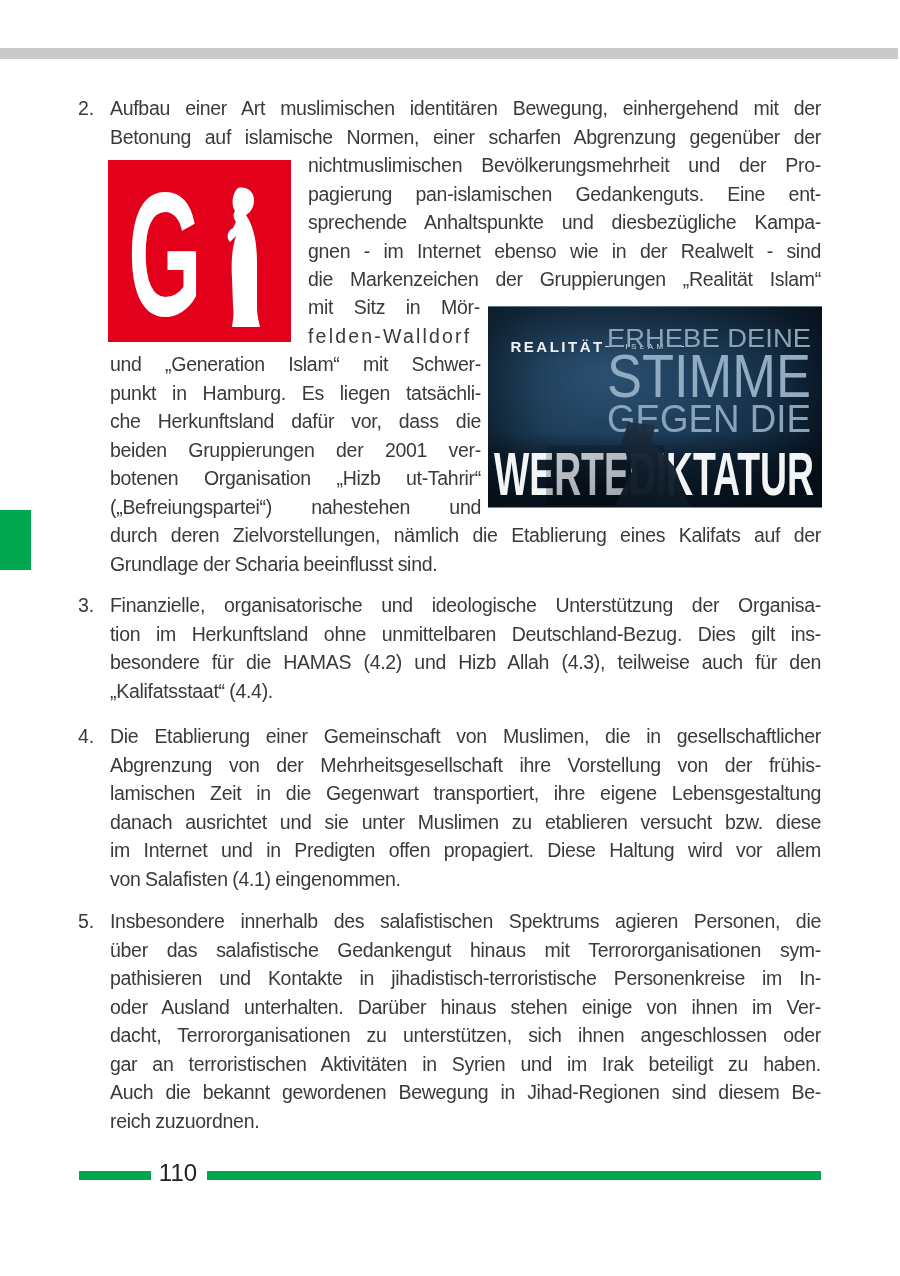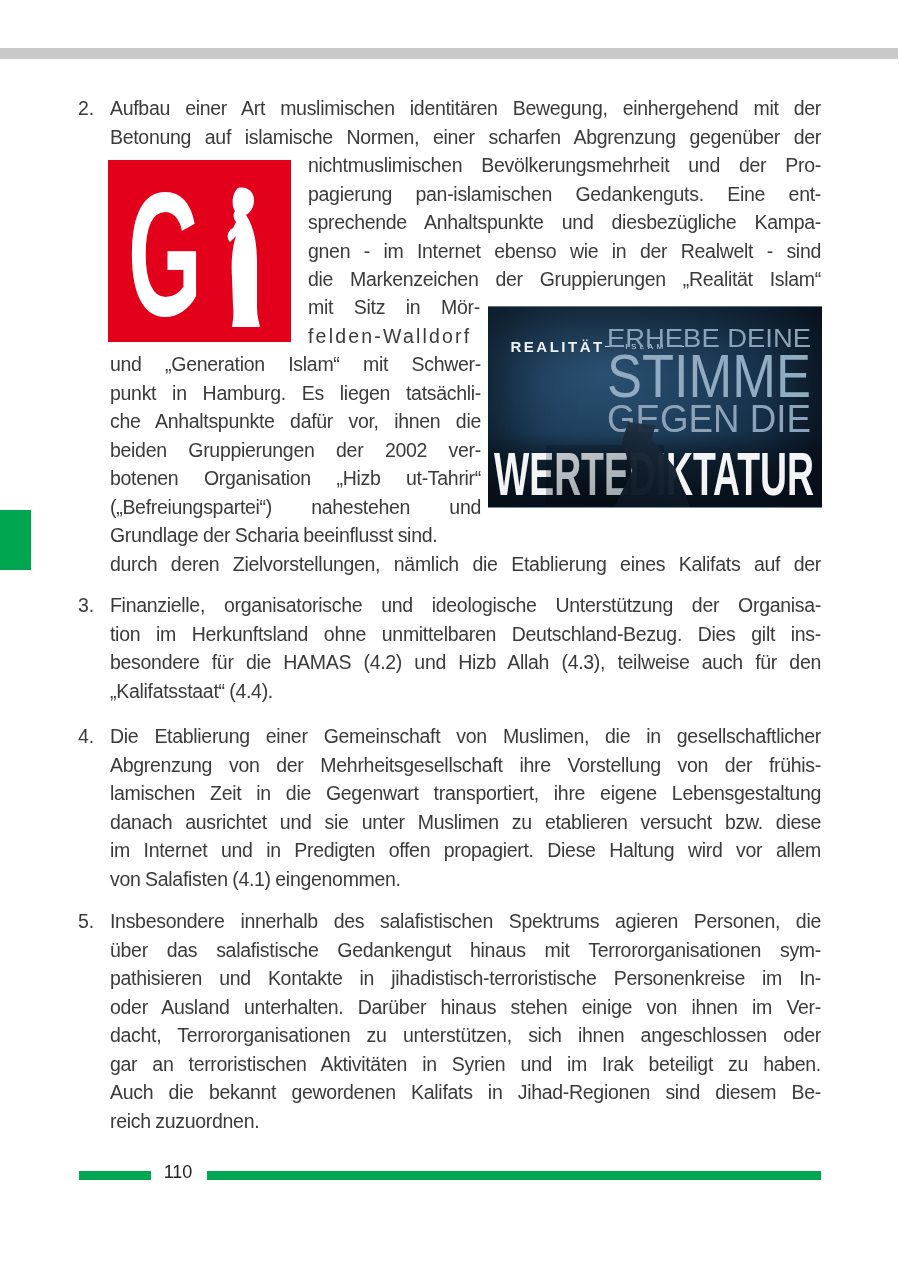"che Anhaltspunkte dafür vor, ihnen" div.tline { text: Anhaltspunkte dafür vor, ihnen -> Herkunftsland dafür vor, dass }
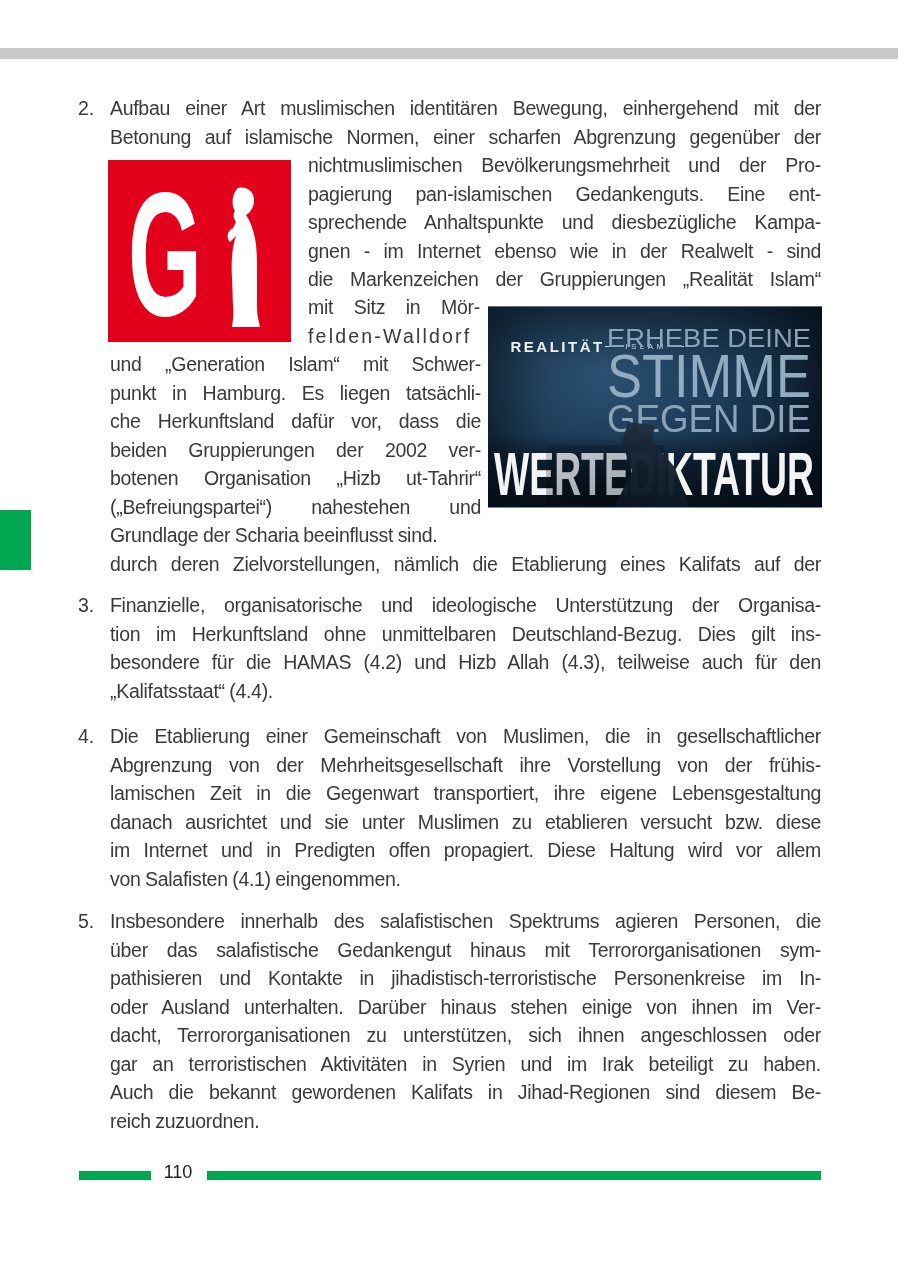"beiden Gruppierungen der 2002 ver-" div.tline { text: 2002 -> 2001 }
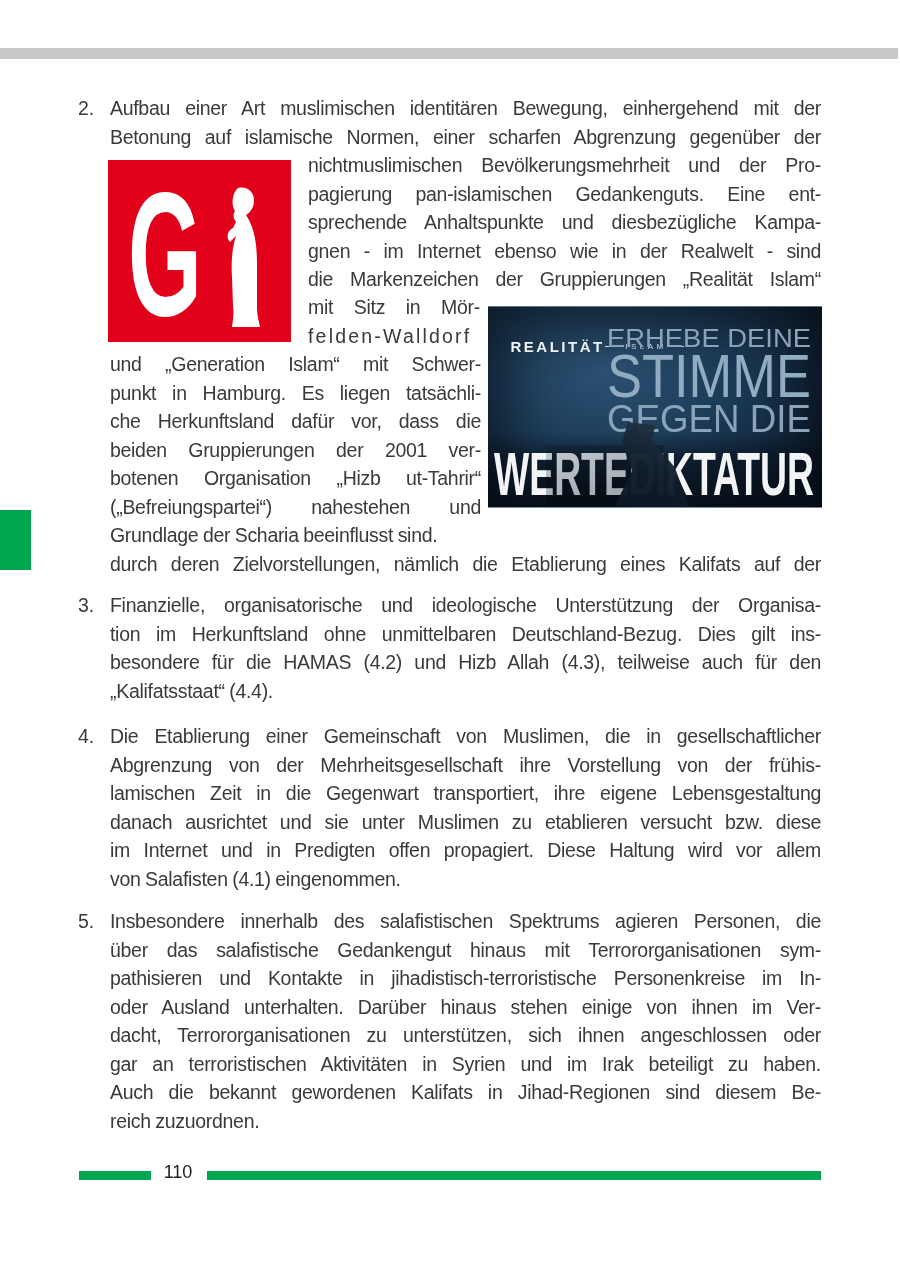"Grundlage der Scharia beeinflusst sind." div.tline { order: before "durch deren Zielvorstellungen, nämlich" -> after "durch deren Zielvorstellungen, nämlich" }
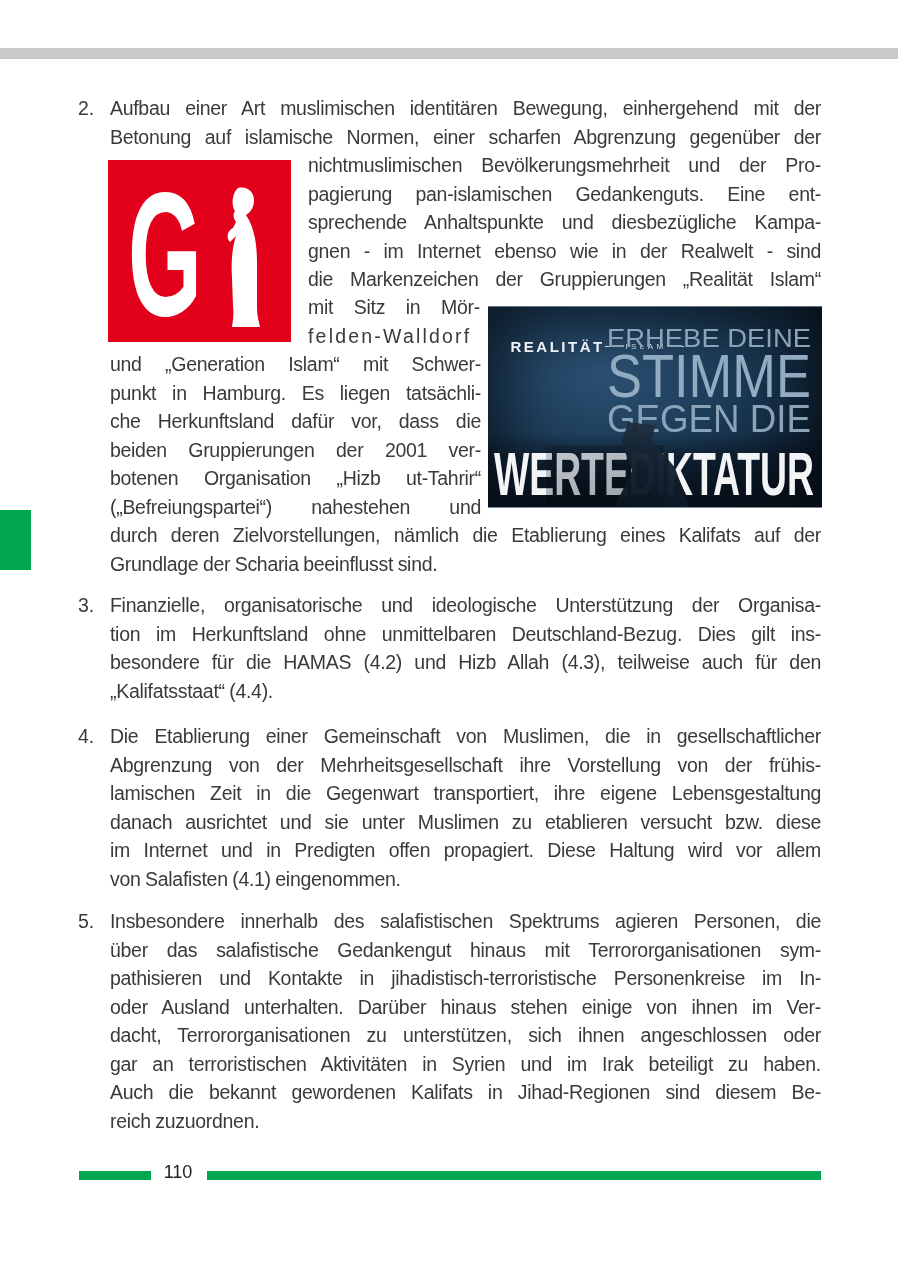"Auch die bekannt gewordenen Kalifats" div.tline { text: Kalifats -> Bewegung }
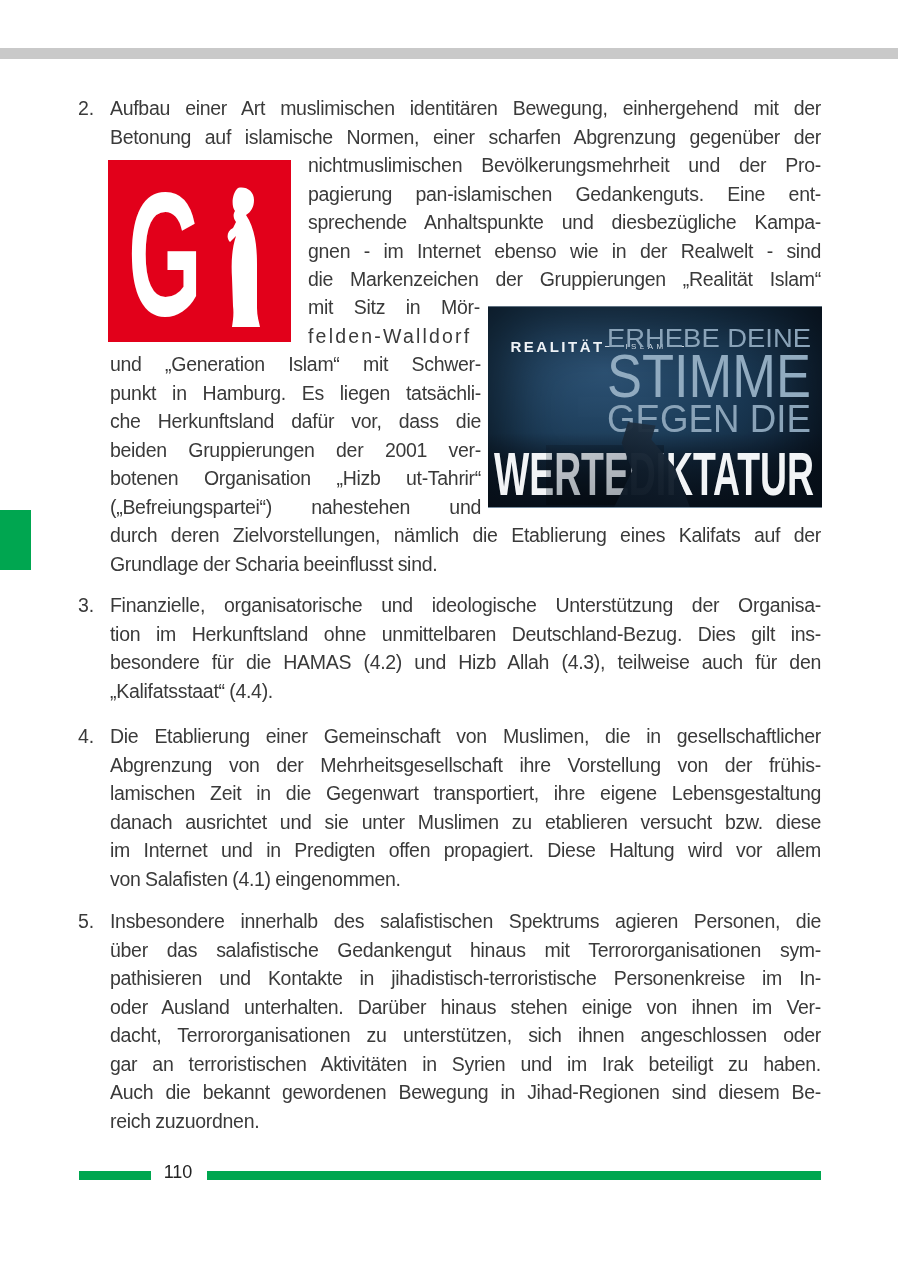"110" .footer-page-number { font-size: 18px -> 24px }
